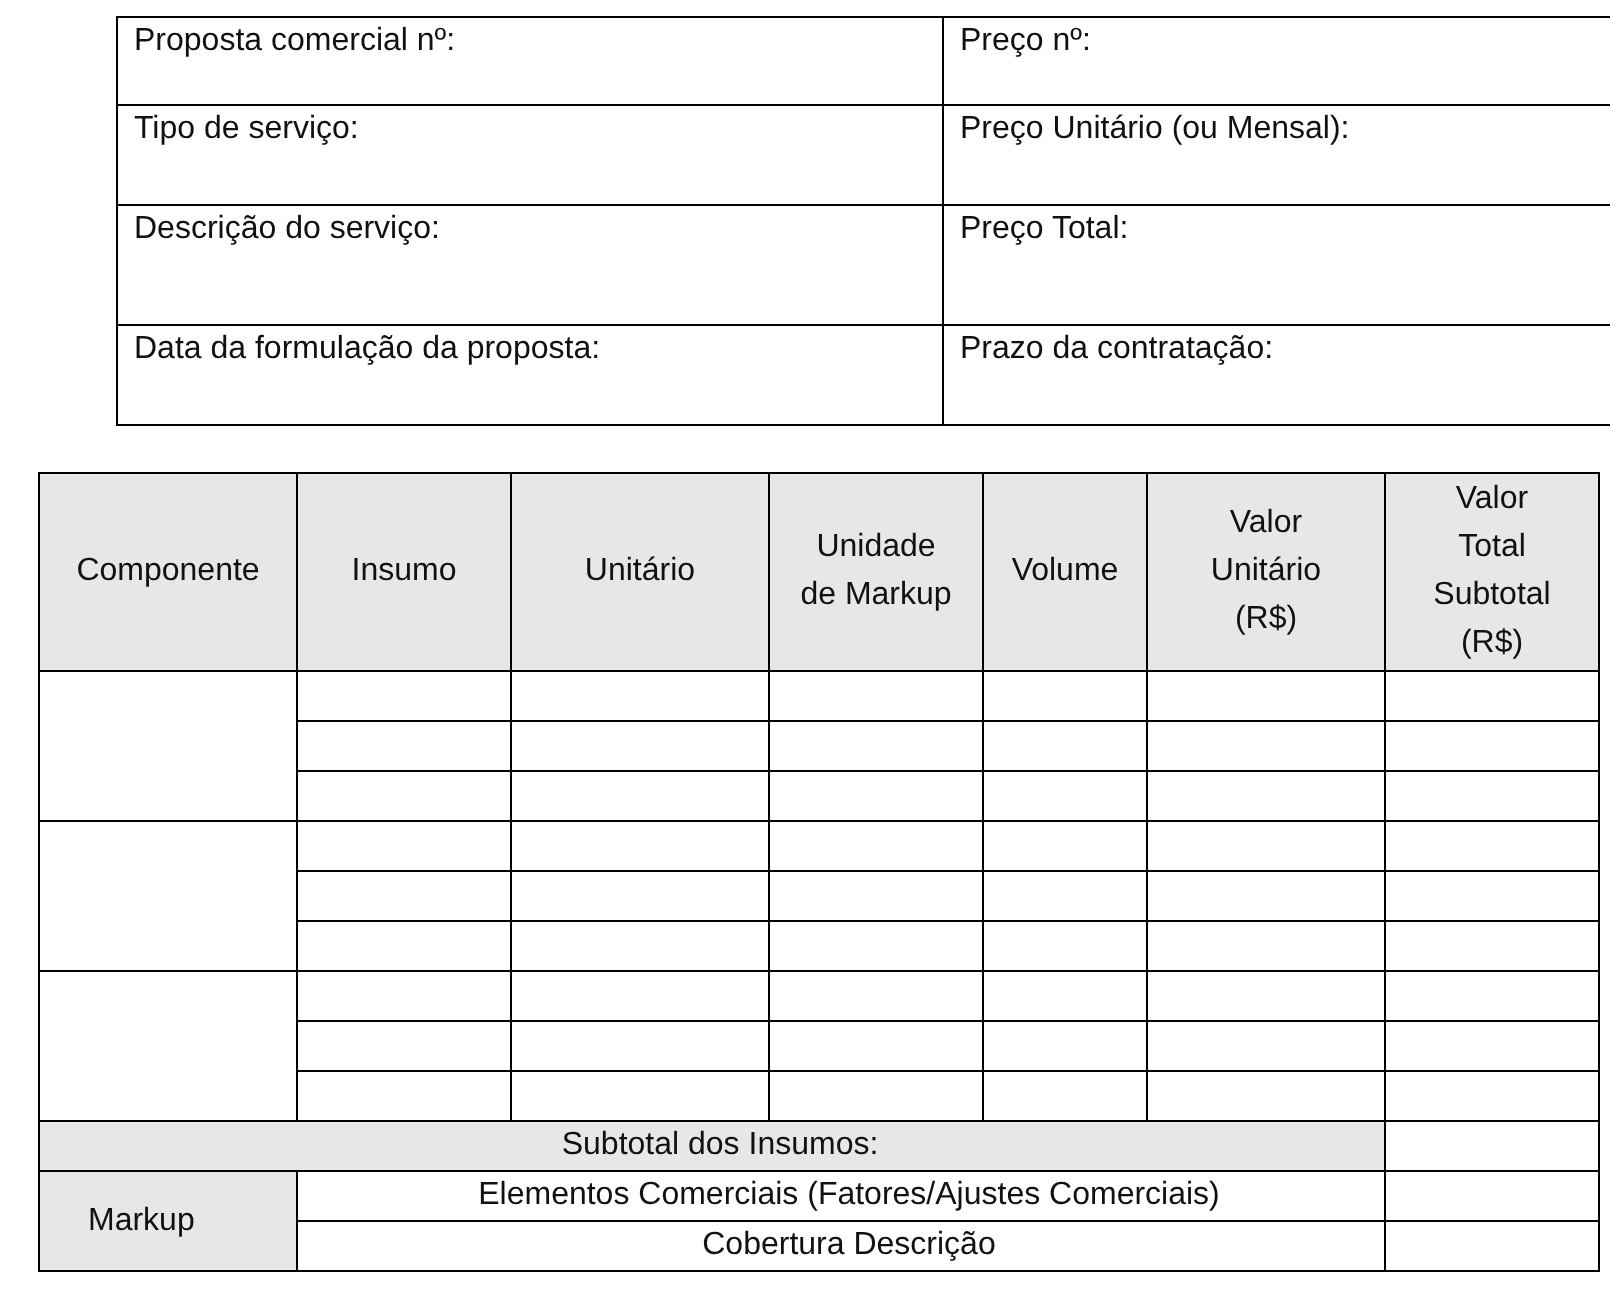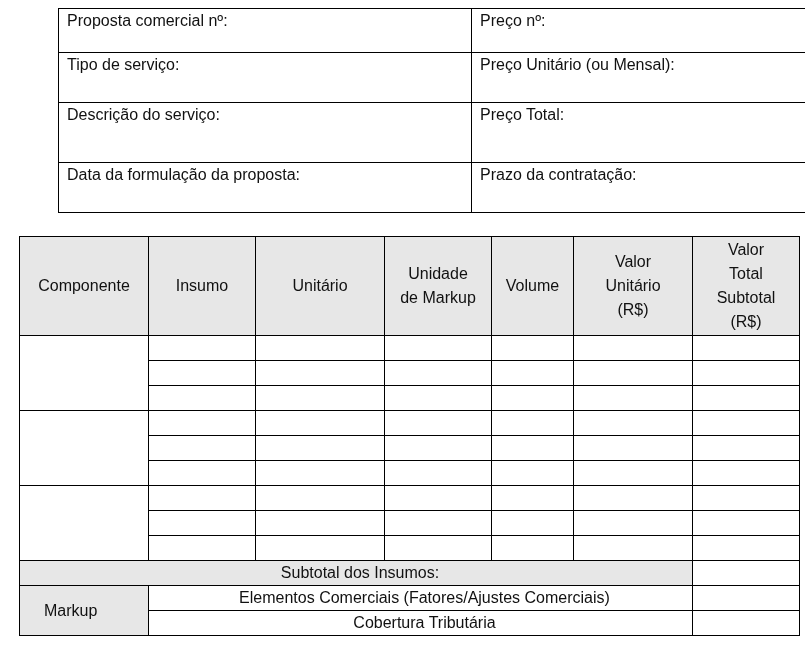"Cobertura Tributária" td.label { text: Tributária -> Descrição }
